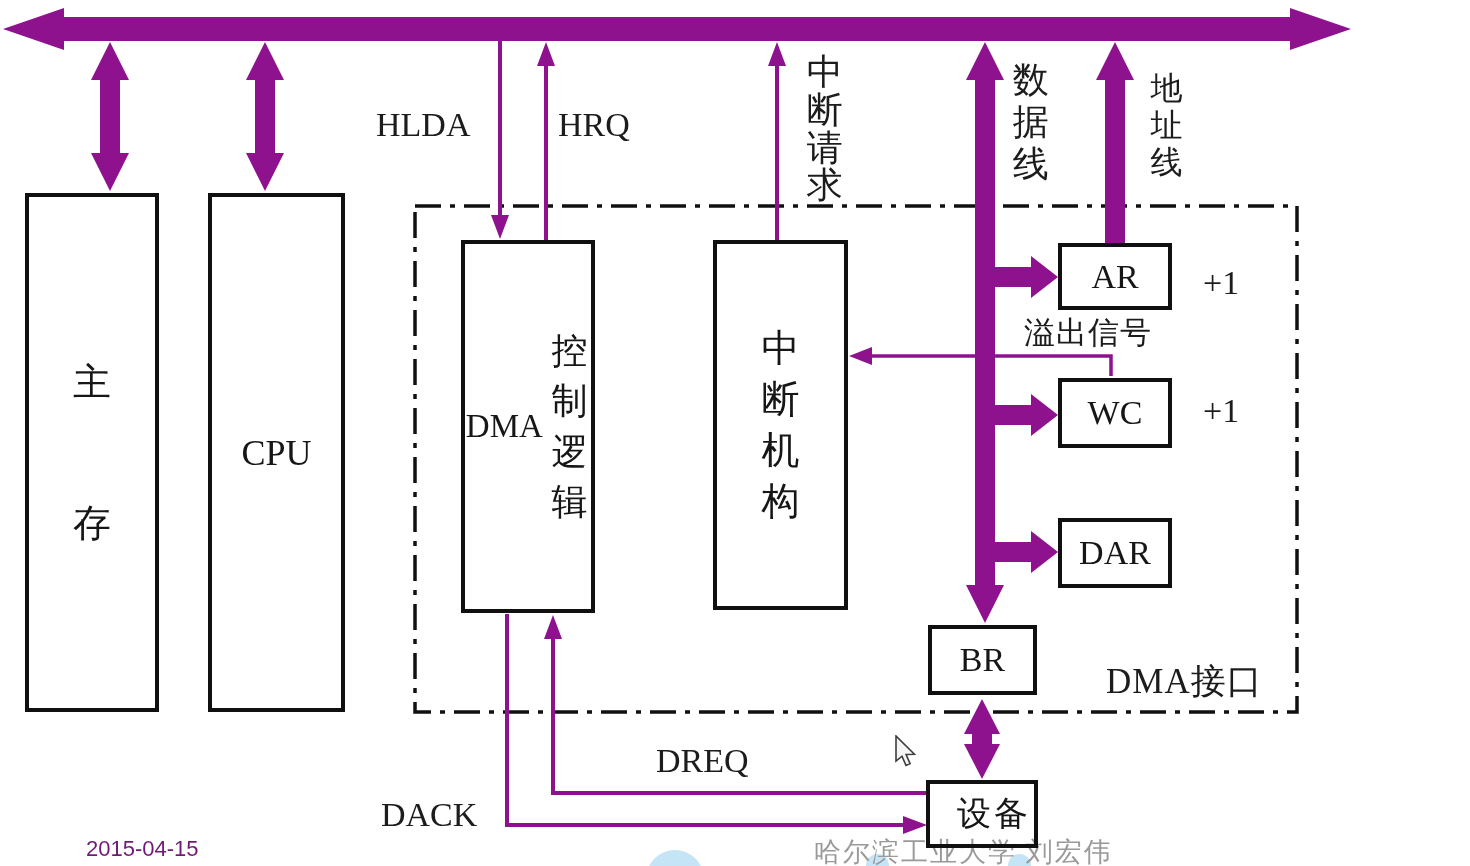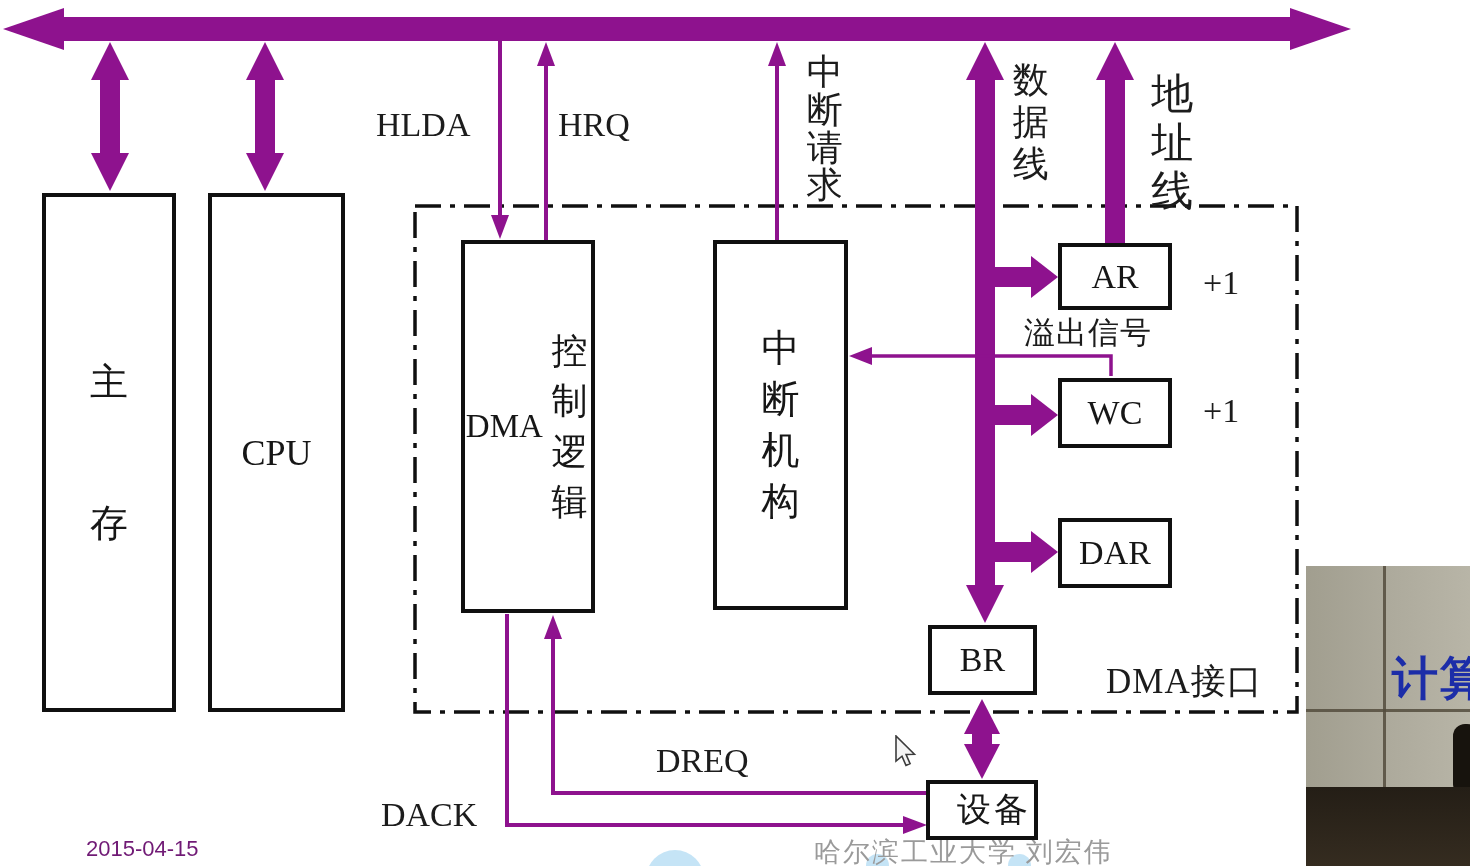"地址线" div.lbl { font-size: 42px -> 32px }
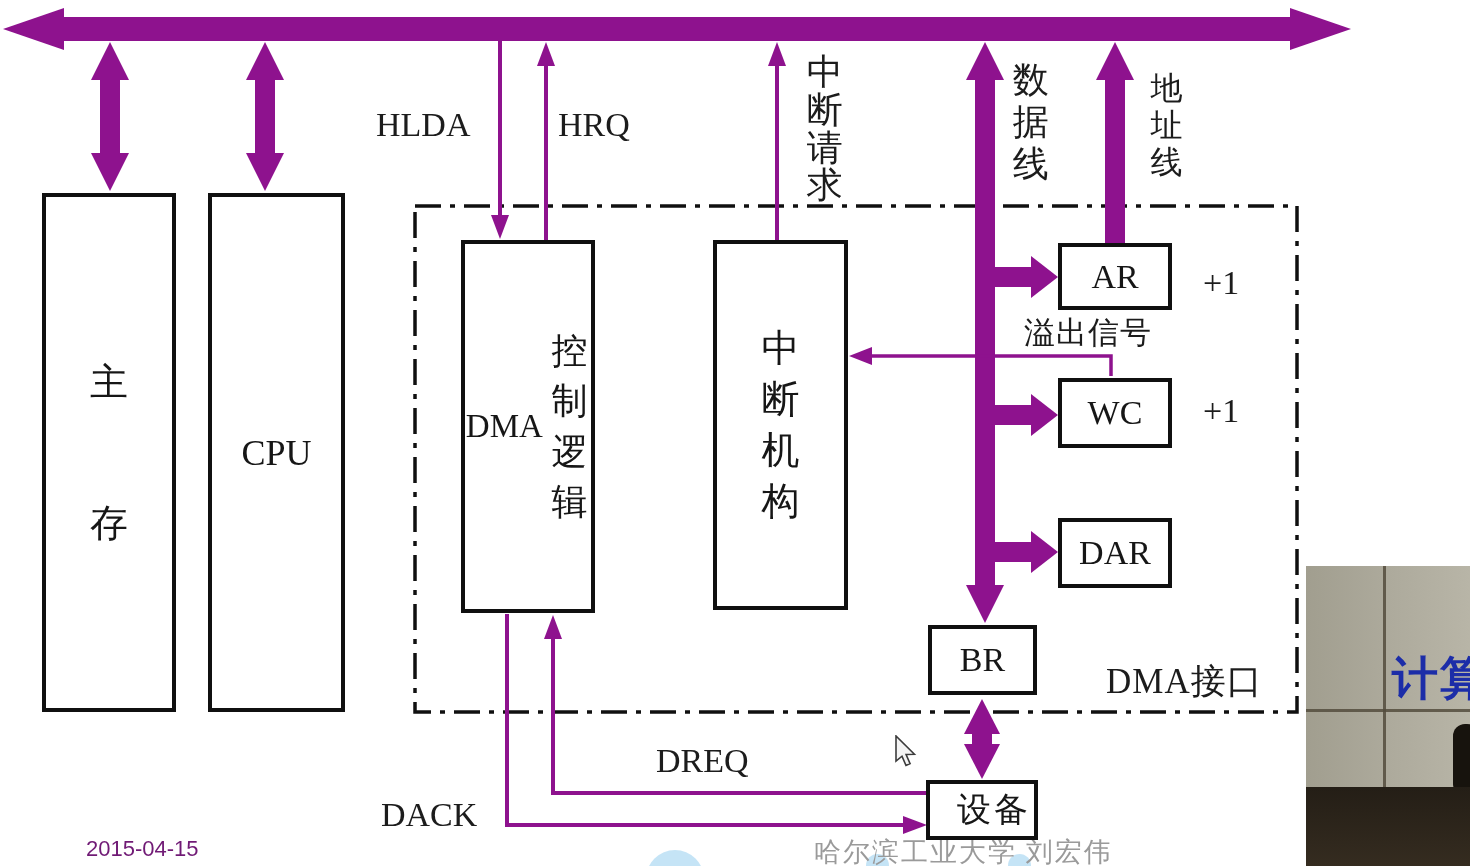"主存" div.box { left: 42px -> 25px }
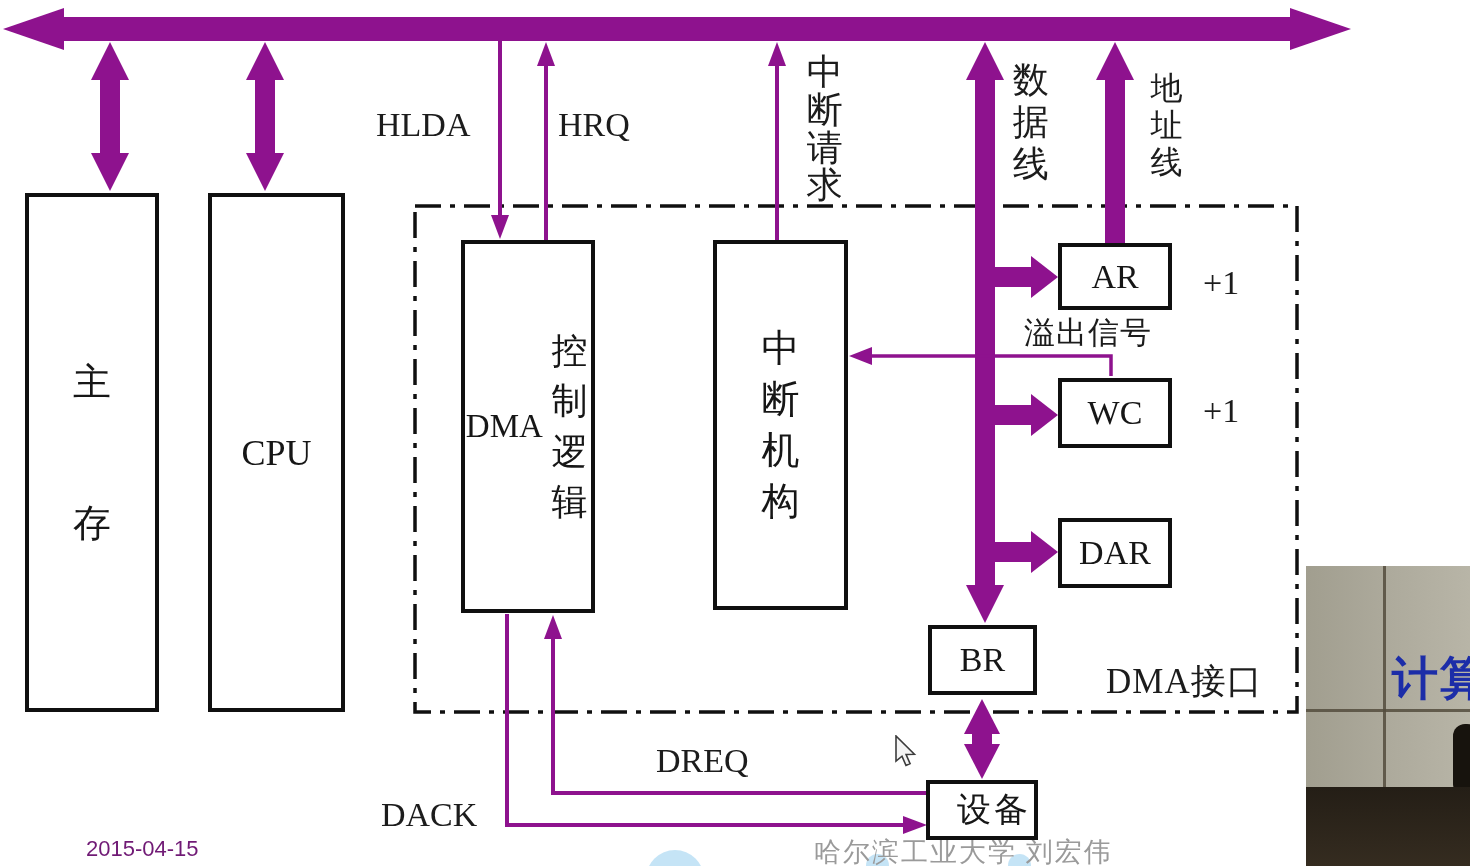"计算" div { html: <div> <div></div> <div></div> <div>计算</div> <div></div> <div></div> </div> -> none }
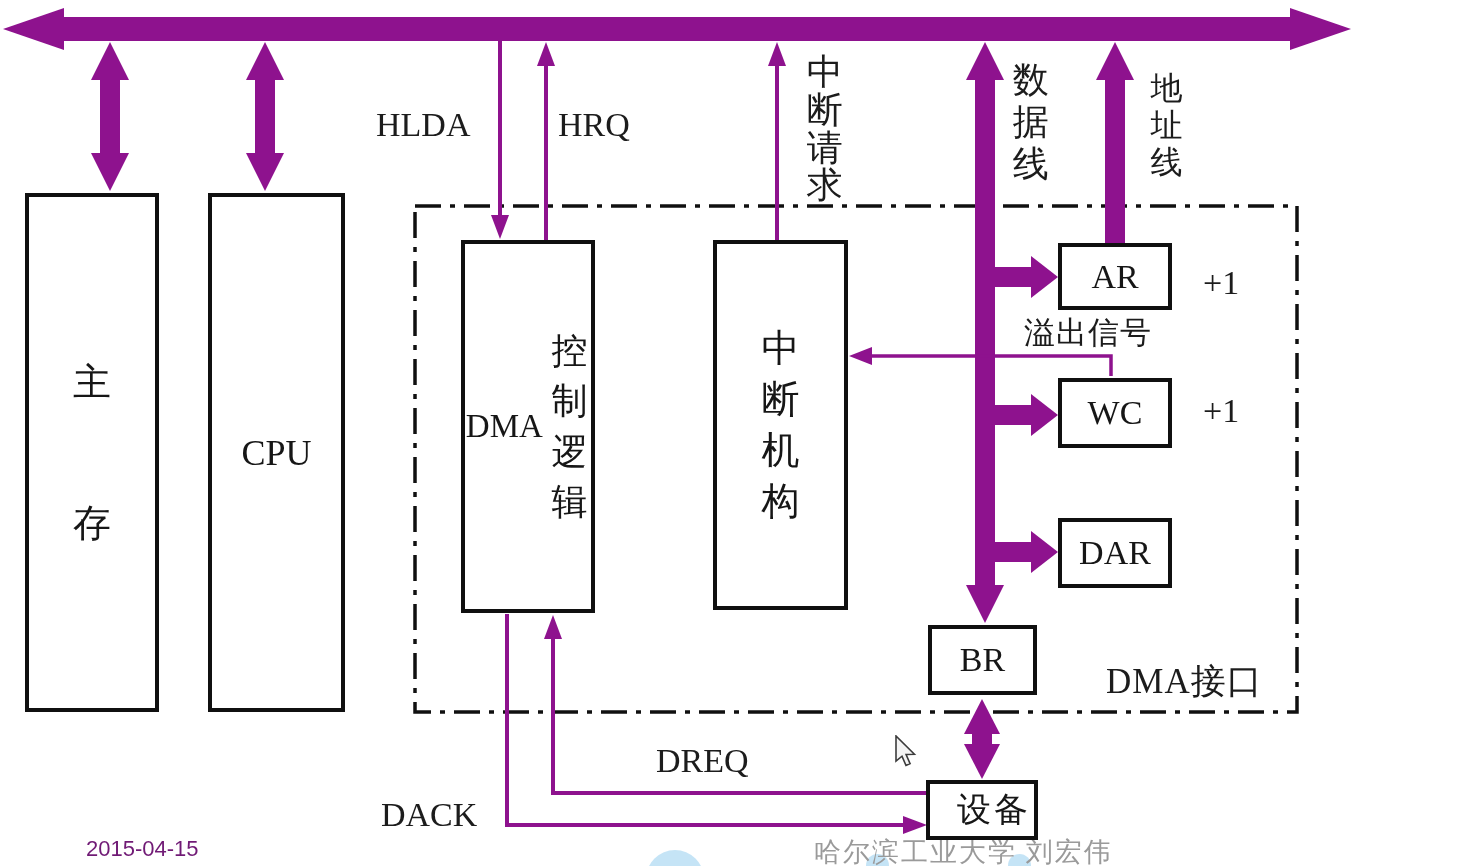"设备" div.box { height: 60px -> 68px }
